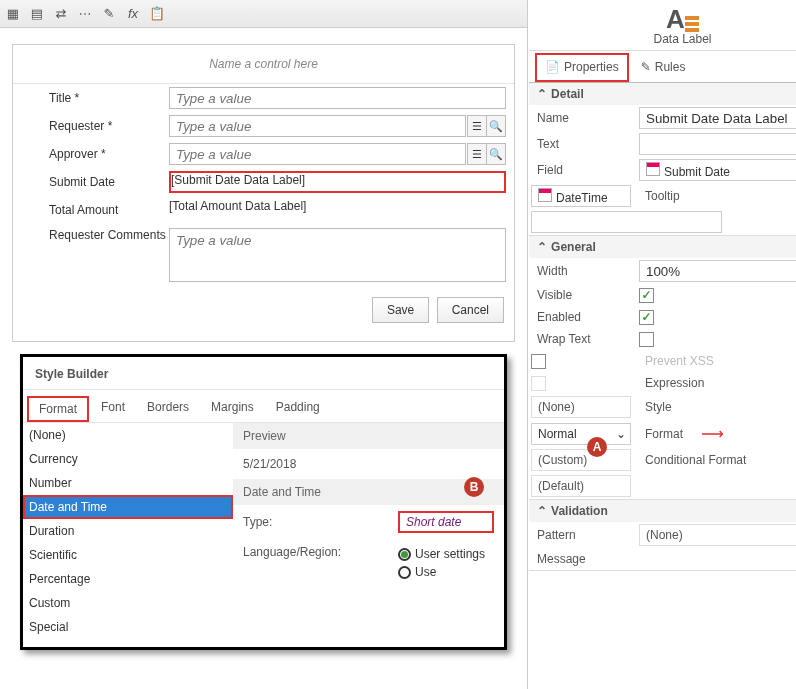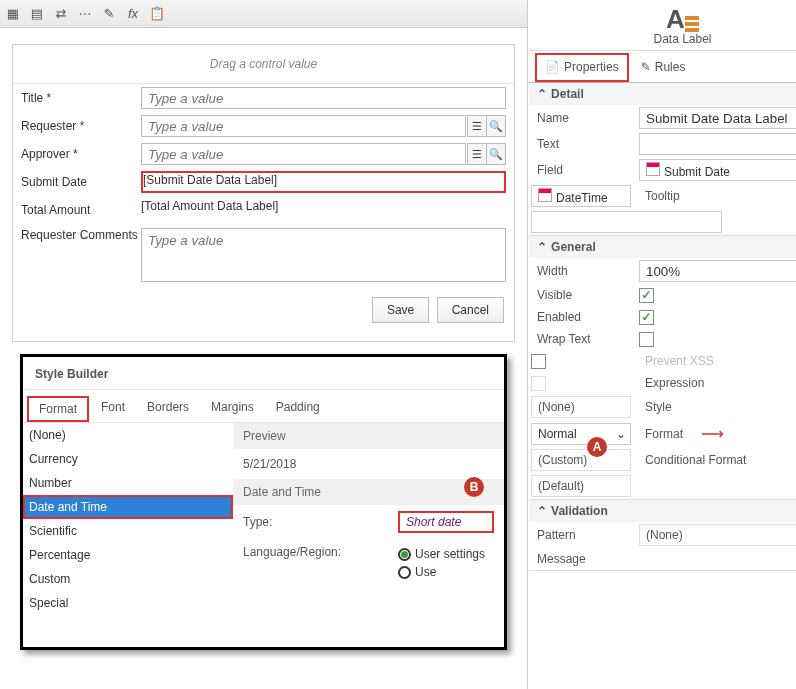"Drag a control value" div.drag-here { text: Drag a control value -> Name a control here }
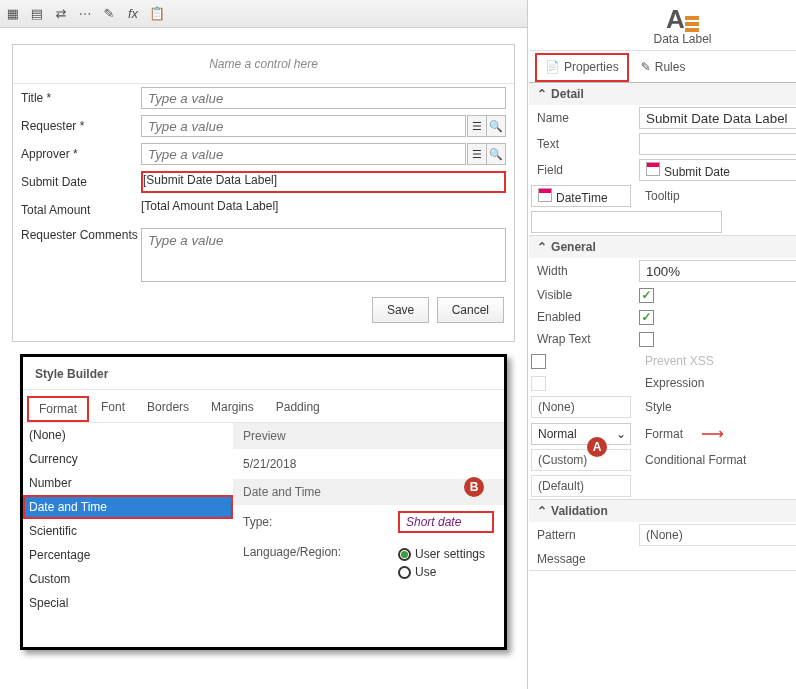"Title *" .form-row { margin-left: none -> 28px }
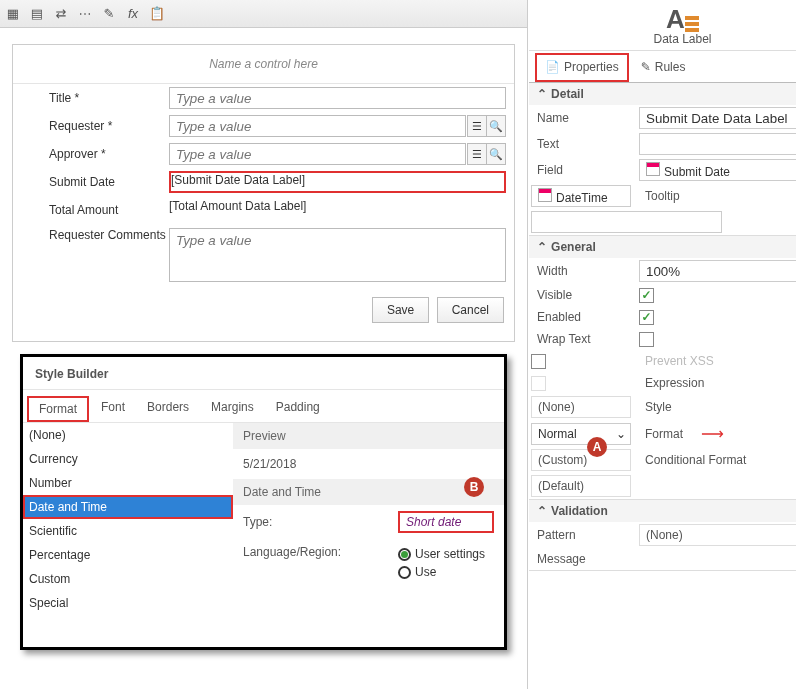"Duration" div.sb-cat { html: none -> <div>Duration</div> }
